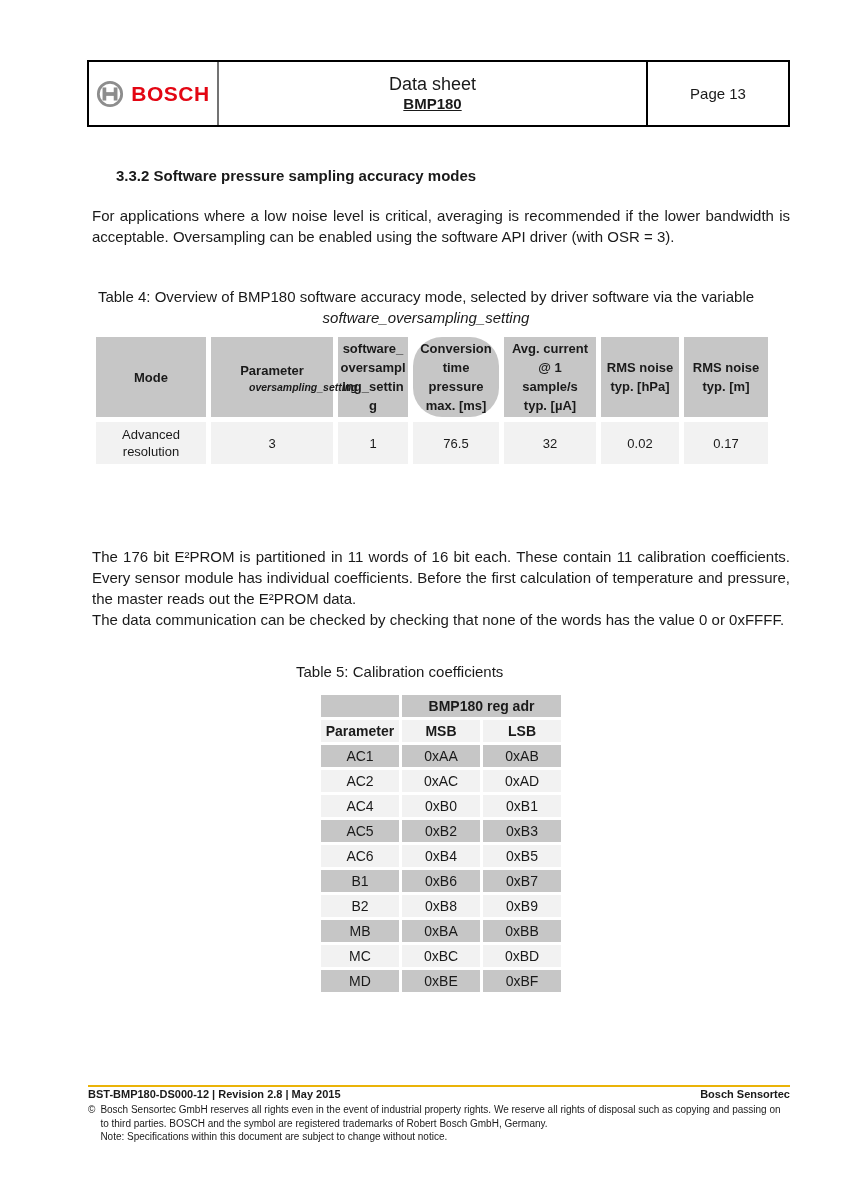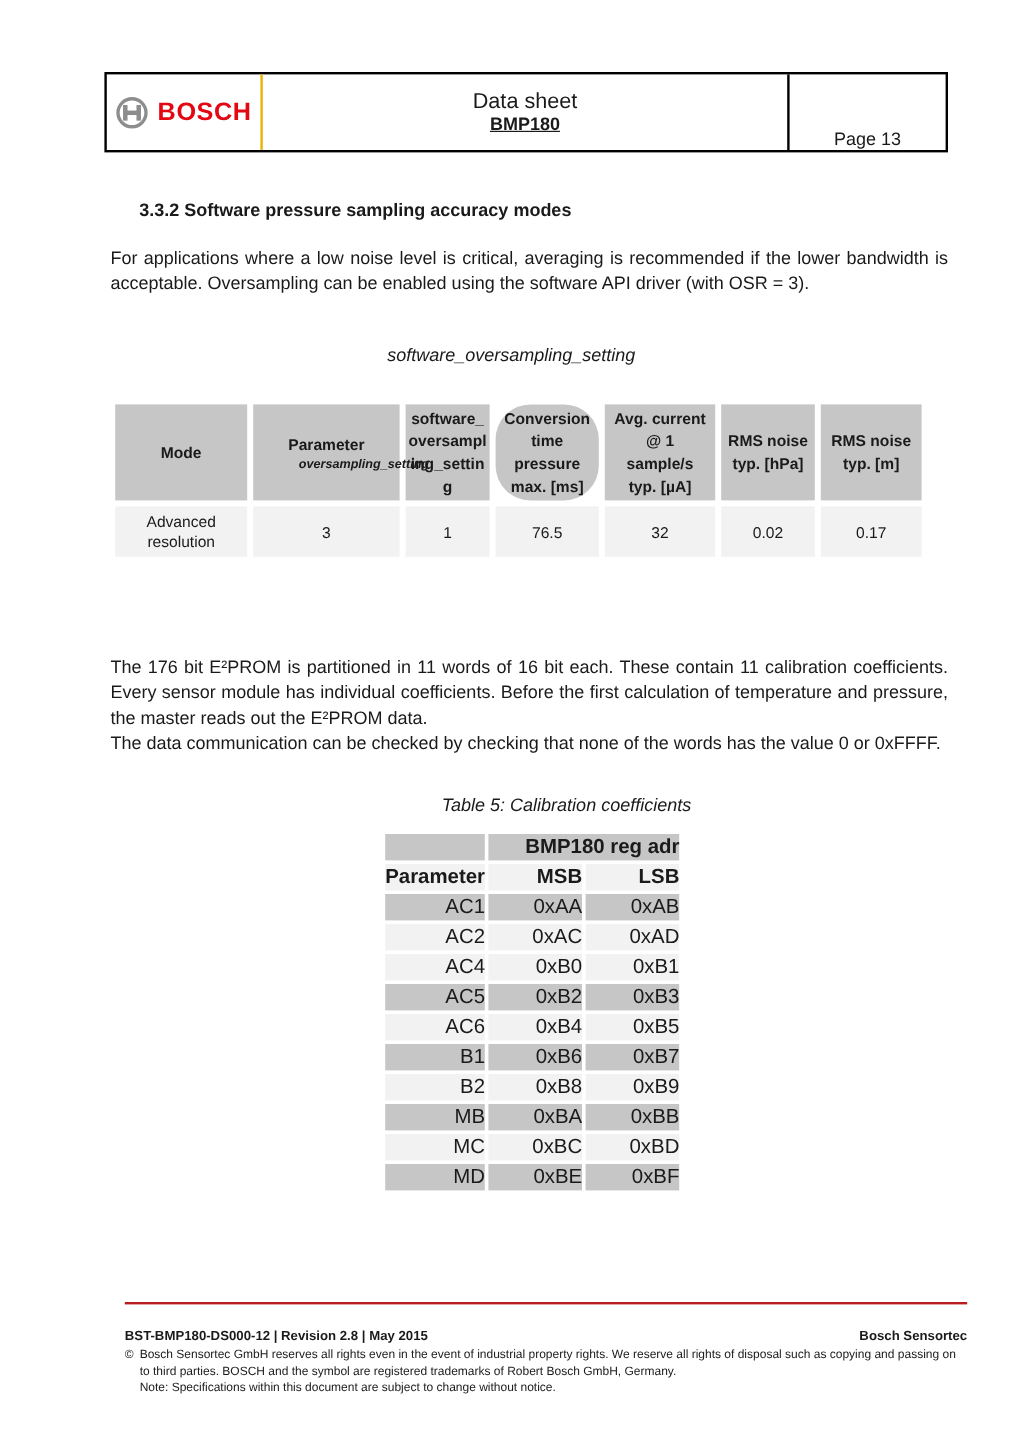"BOSCH" .header-logo-cell { border-right: 2px solid #eab308 -> 2px solid #737373 }
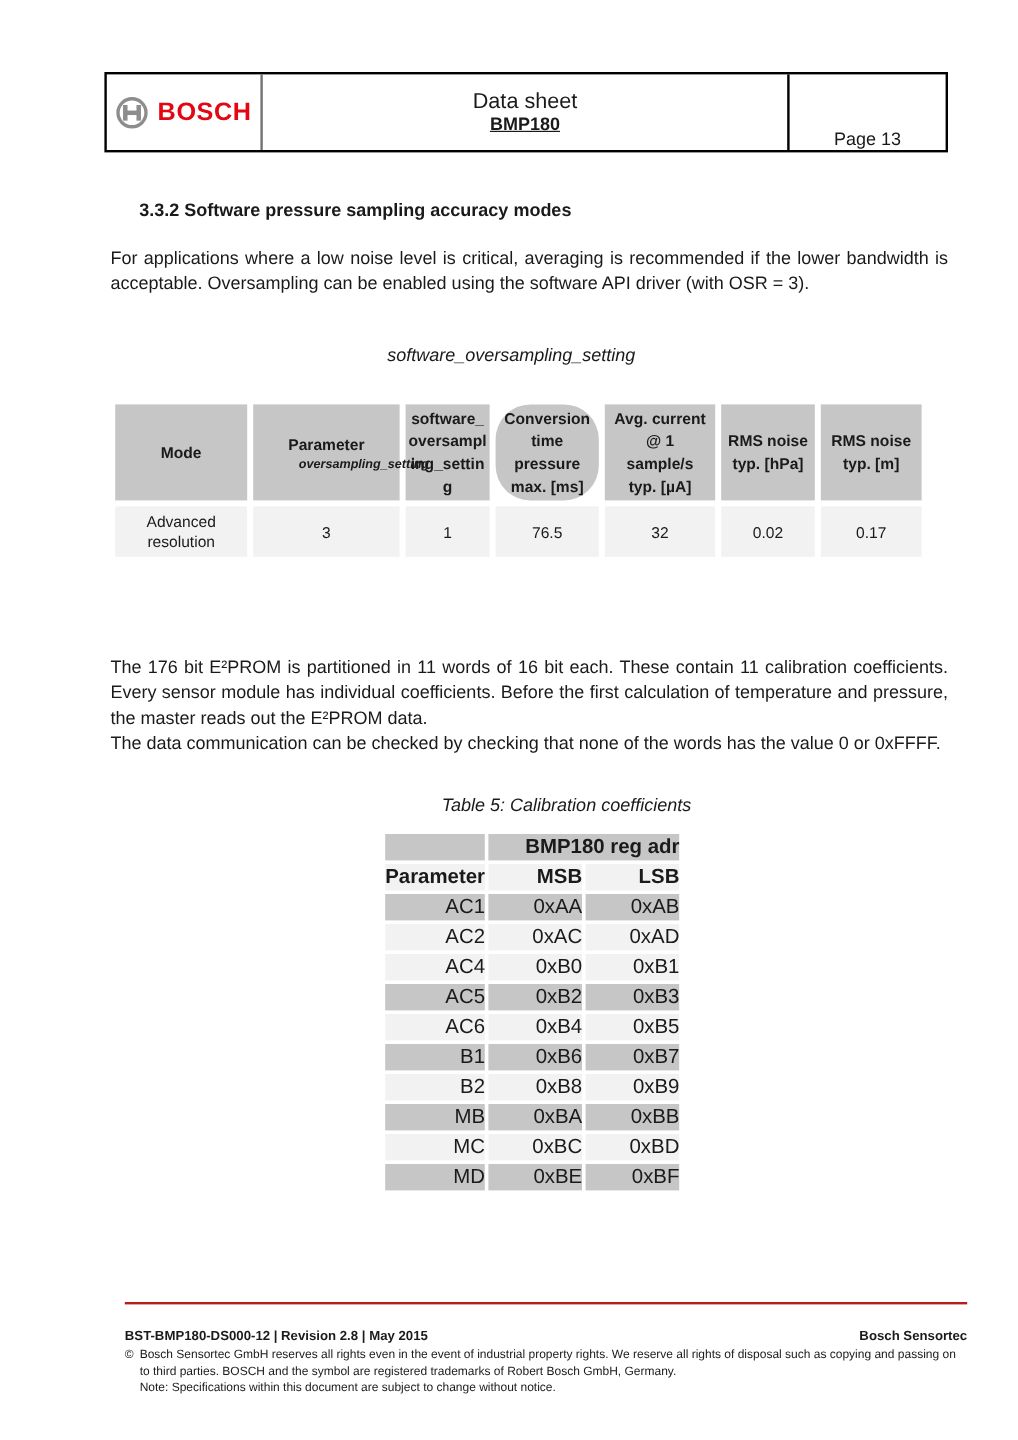"Page 13" .header-page-cell { align-items: flex-end -> none; width: 130px -> 140px }
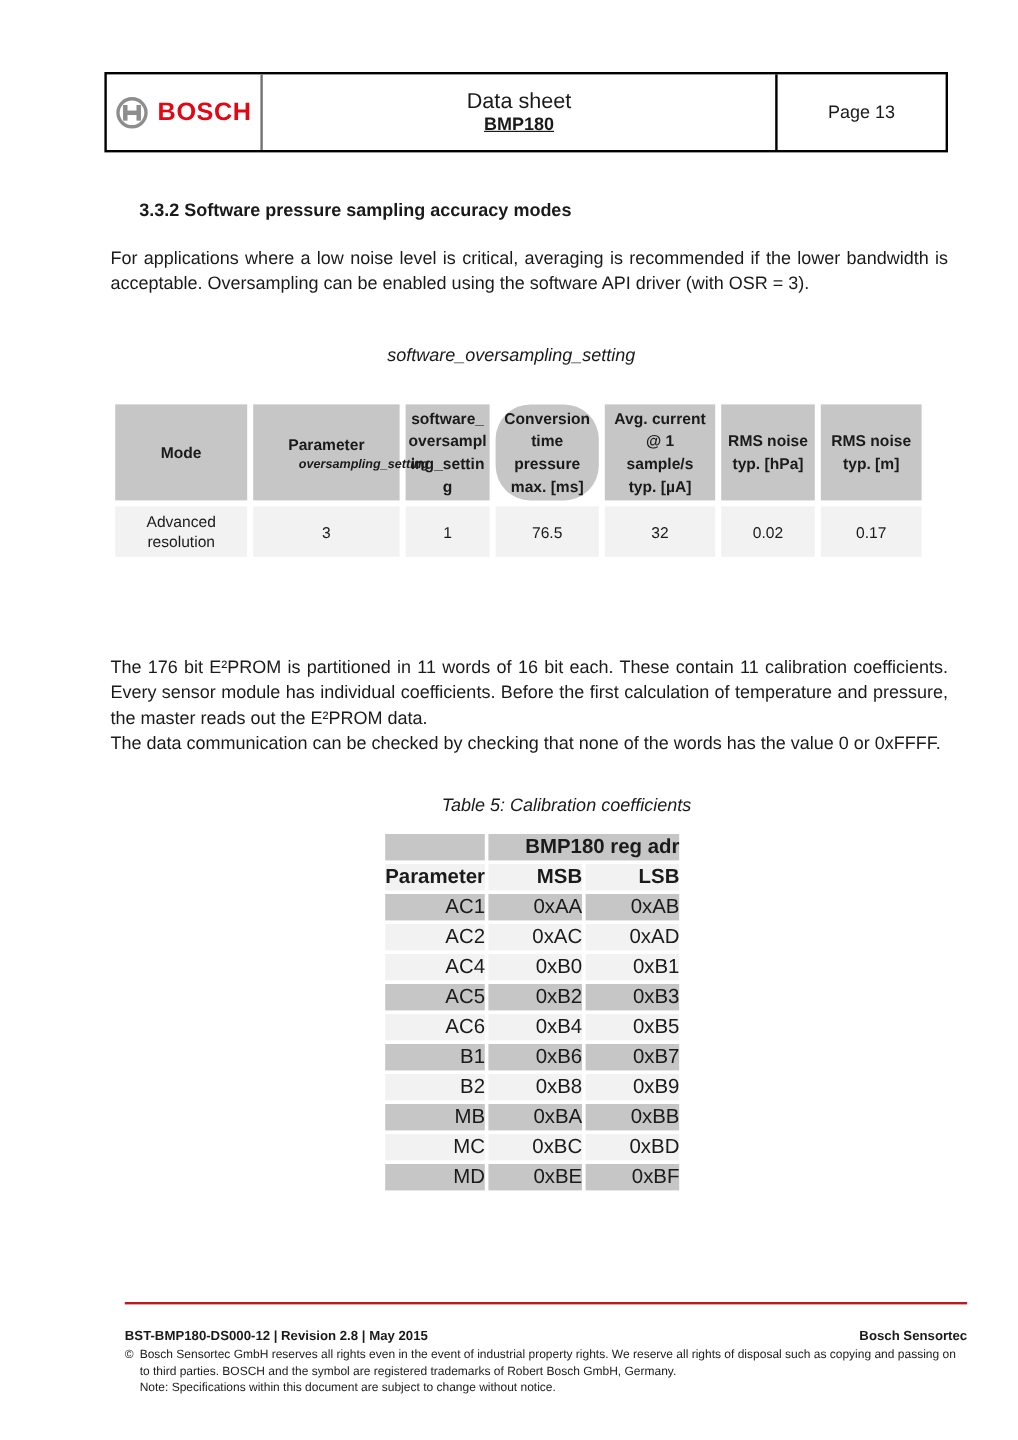"Table 4: Overview of BMP180" div { html: none -> <div>Table 4: Overview of BMP180 software accuracy mode, selected by driver software via the variable</div> }
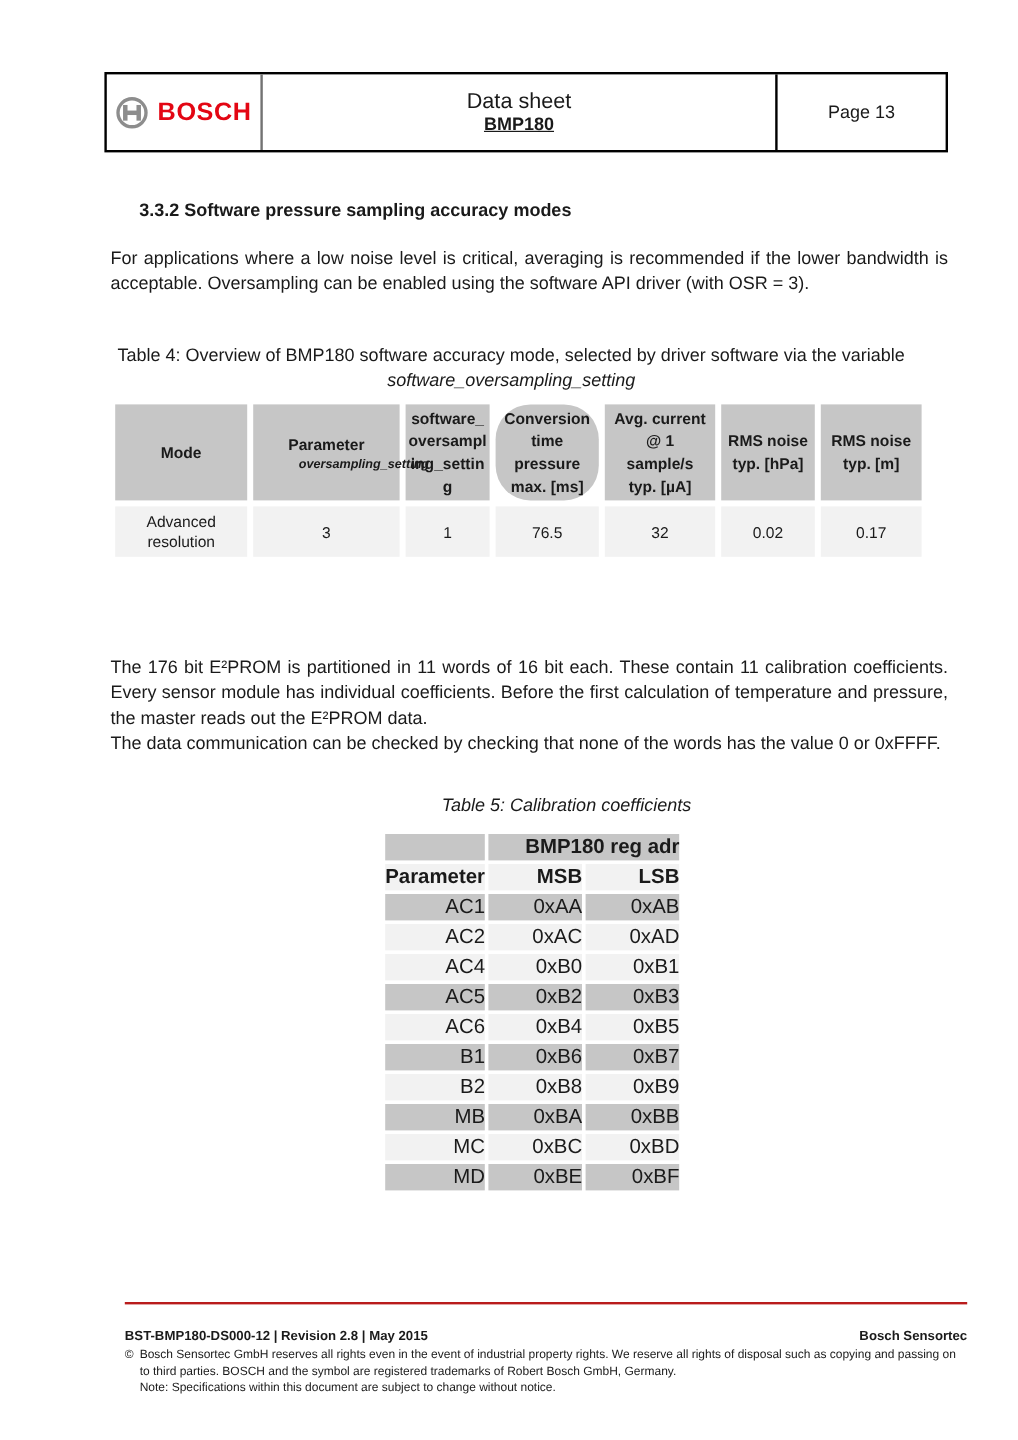"Table 5: Calibration coefficients" .t5-caption { font-style: italic -> none; left: 276px -> 296px; text-align: right -> left }
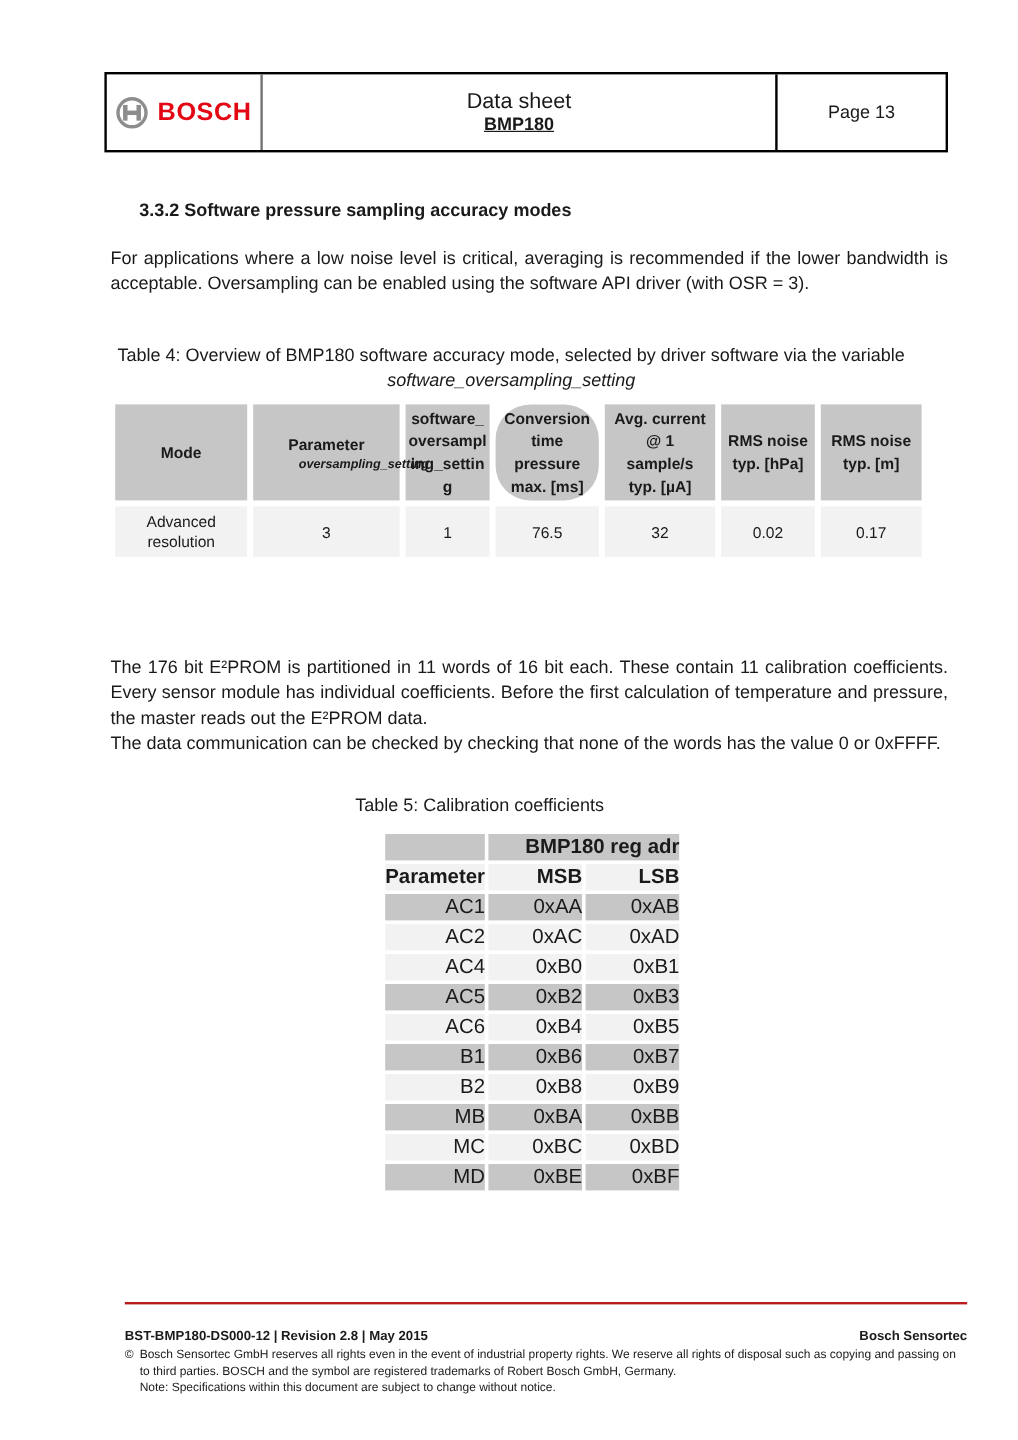"BMP180 reg adr" .table5 th, .table5 td { font-size: 17px -> 14px; text-align: right -> center }
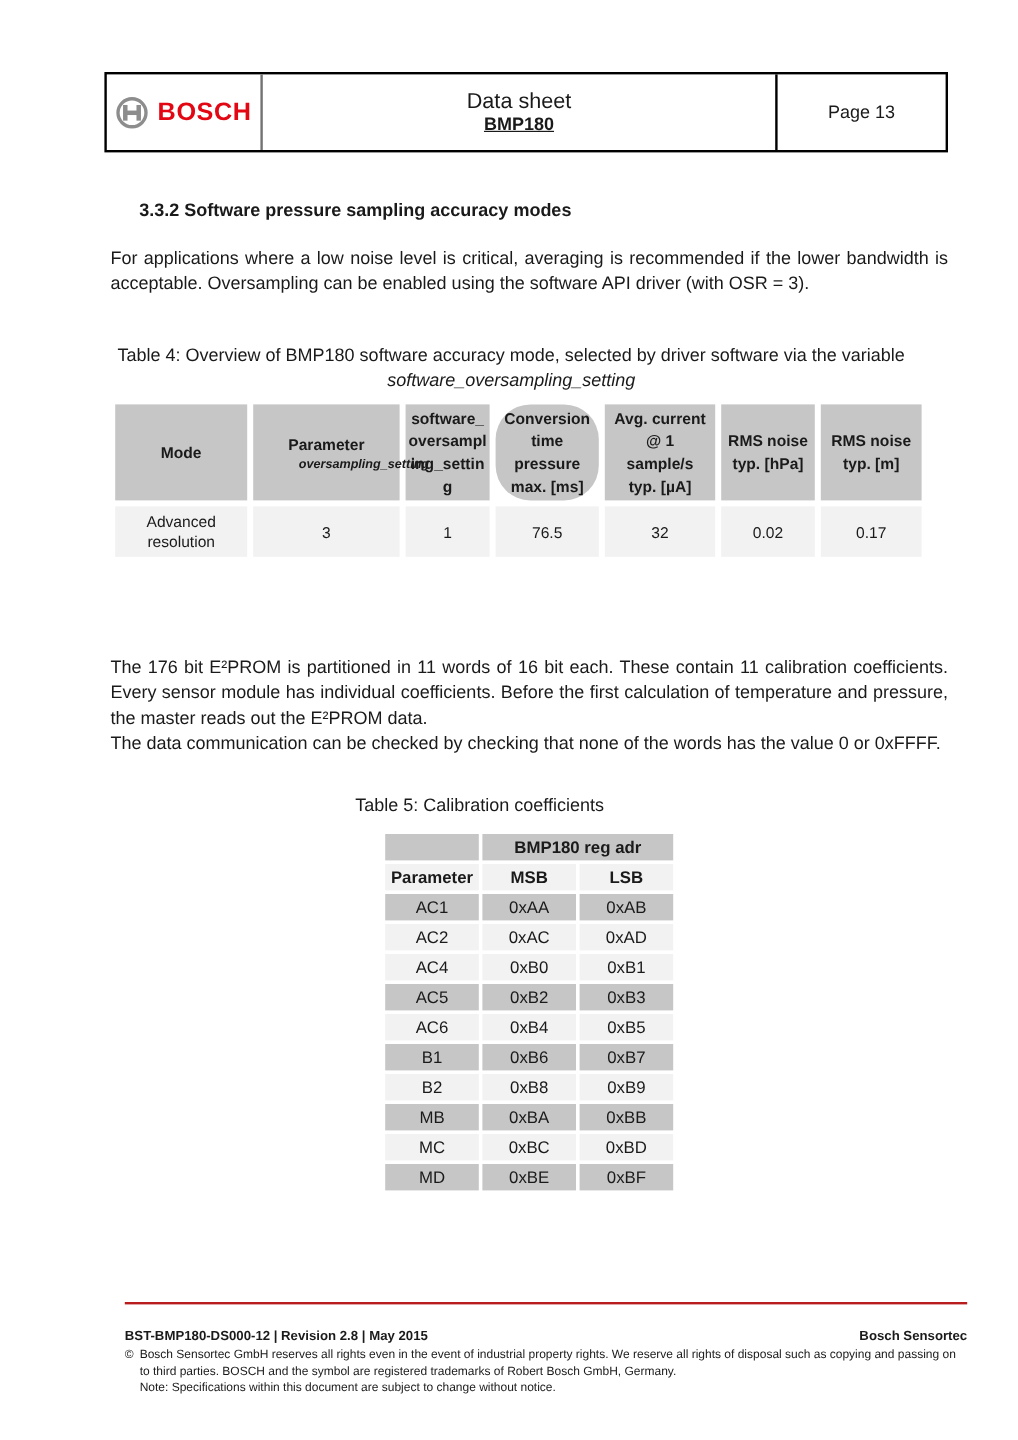"BST-BMP180-DS000-12 | Revision 2.8 |" .footer { border-top: 2px solid #b91c1c -> 2px solid #eab308; margin-left: 16px -> none; padding-top: 20px -> 0 }
